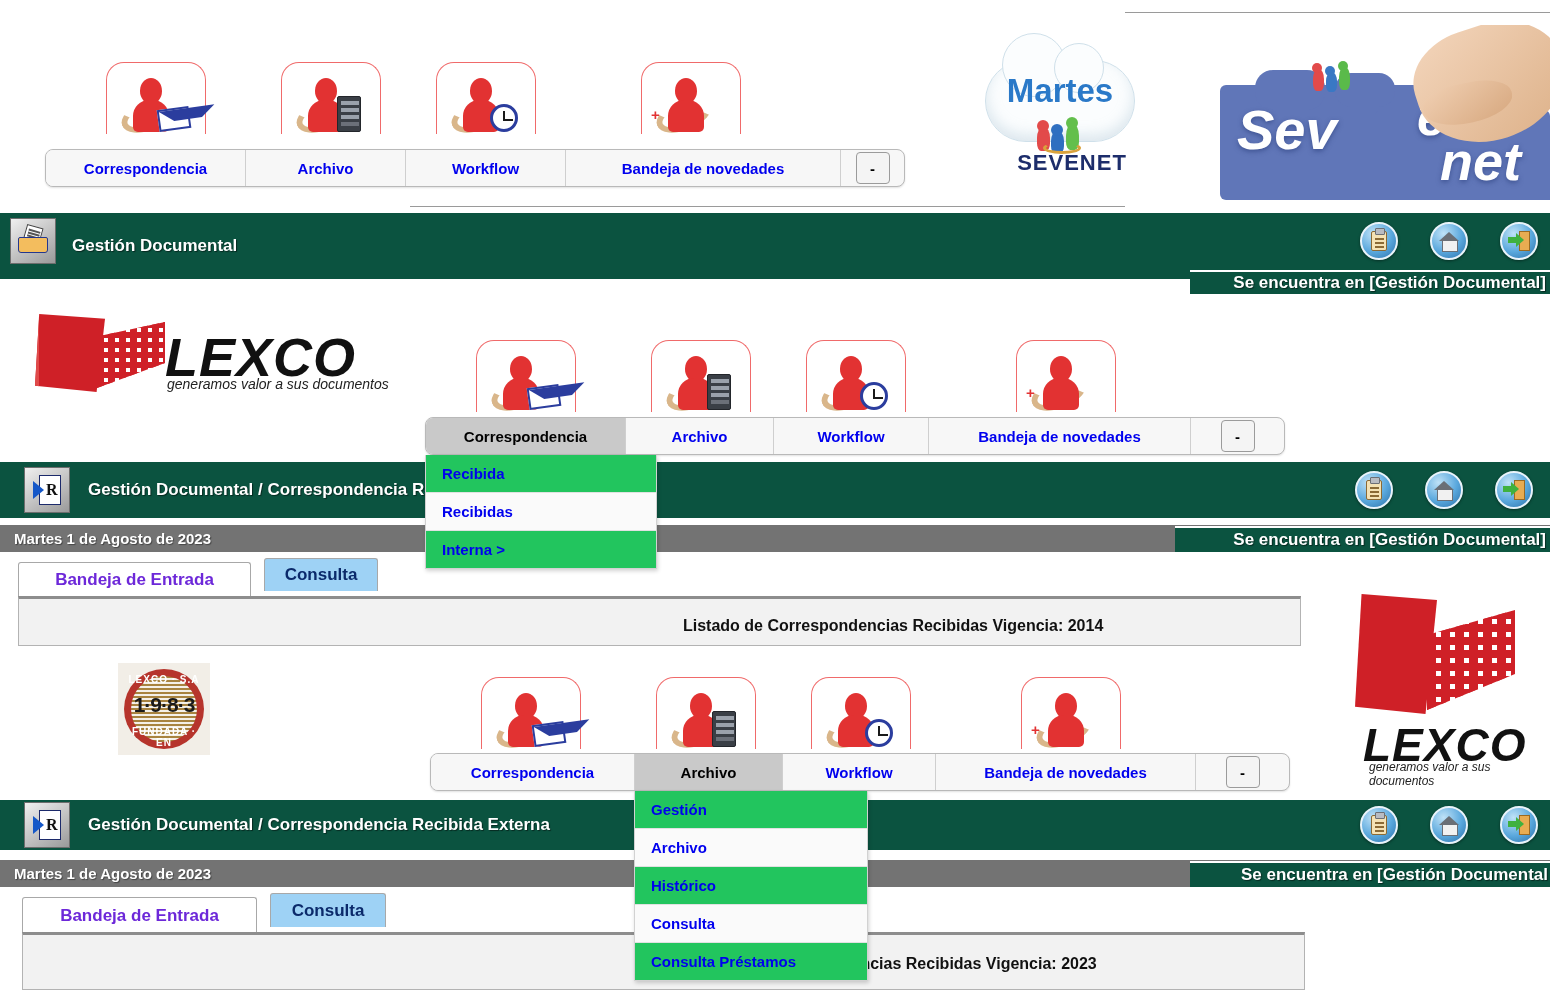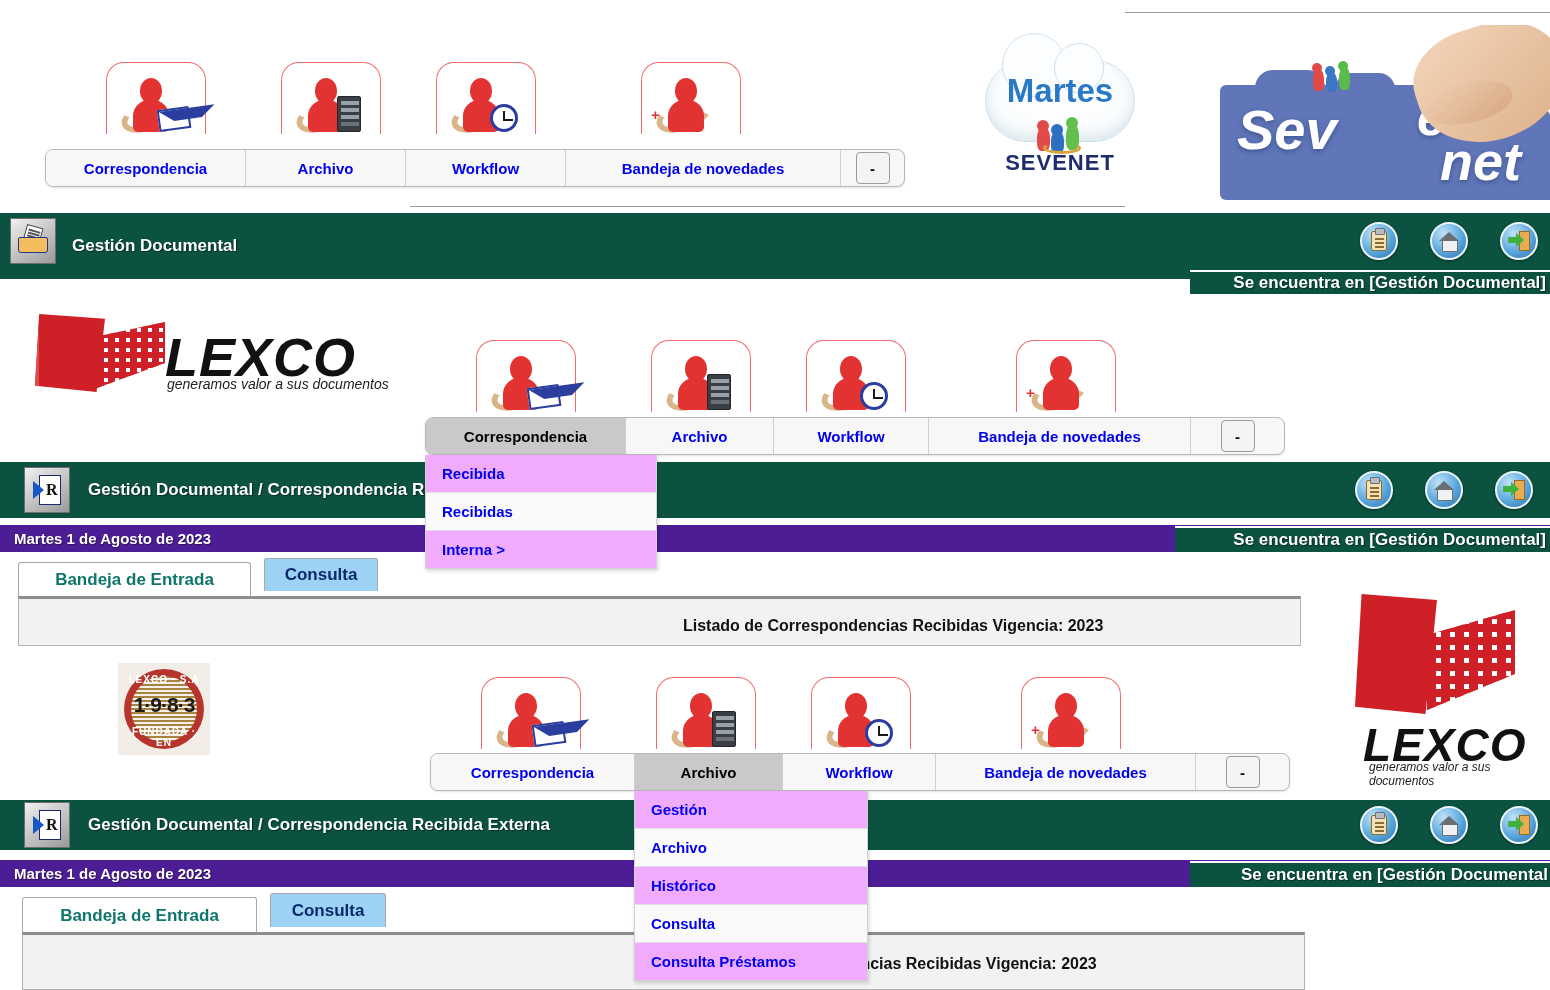"SEVENET" .sevtxt { left: 0 -> 12px }
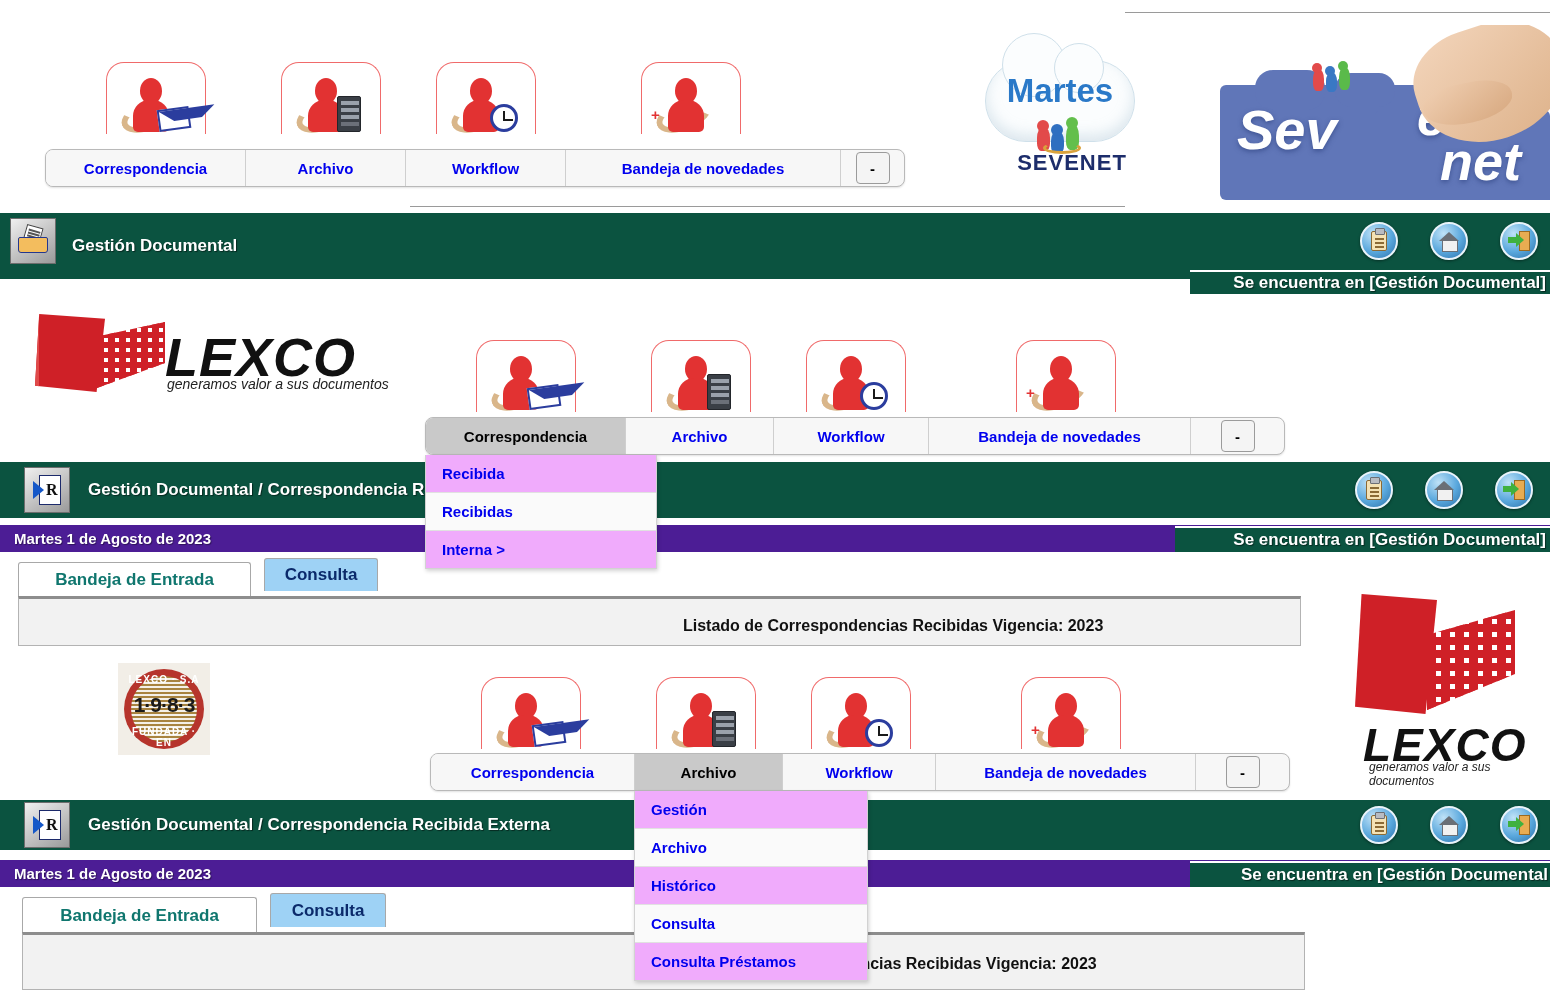"Recibida" .ddrow { background: #f0abfc -> #22c55e }
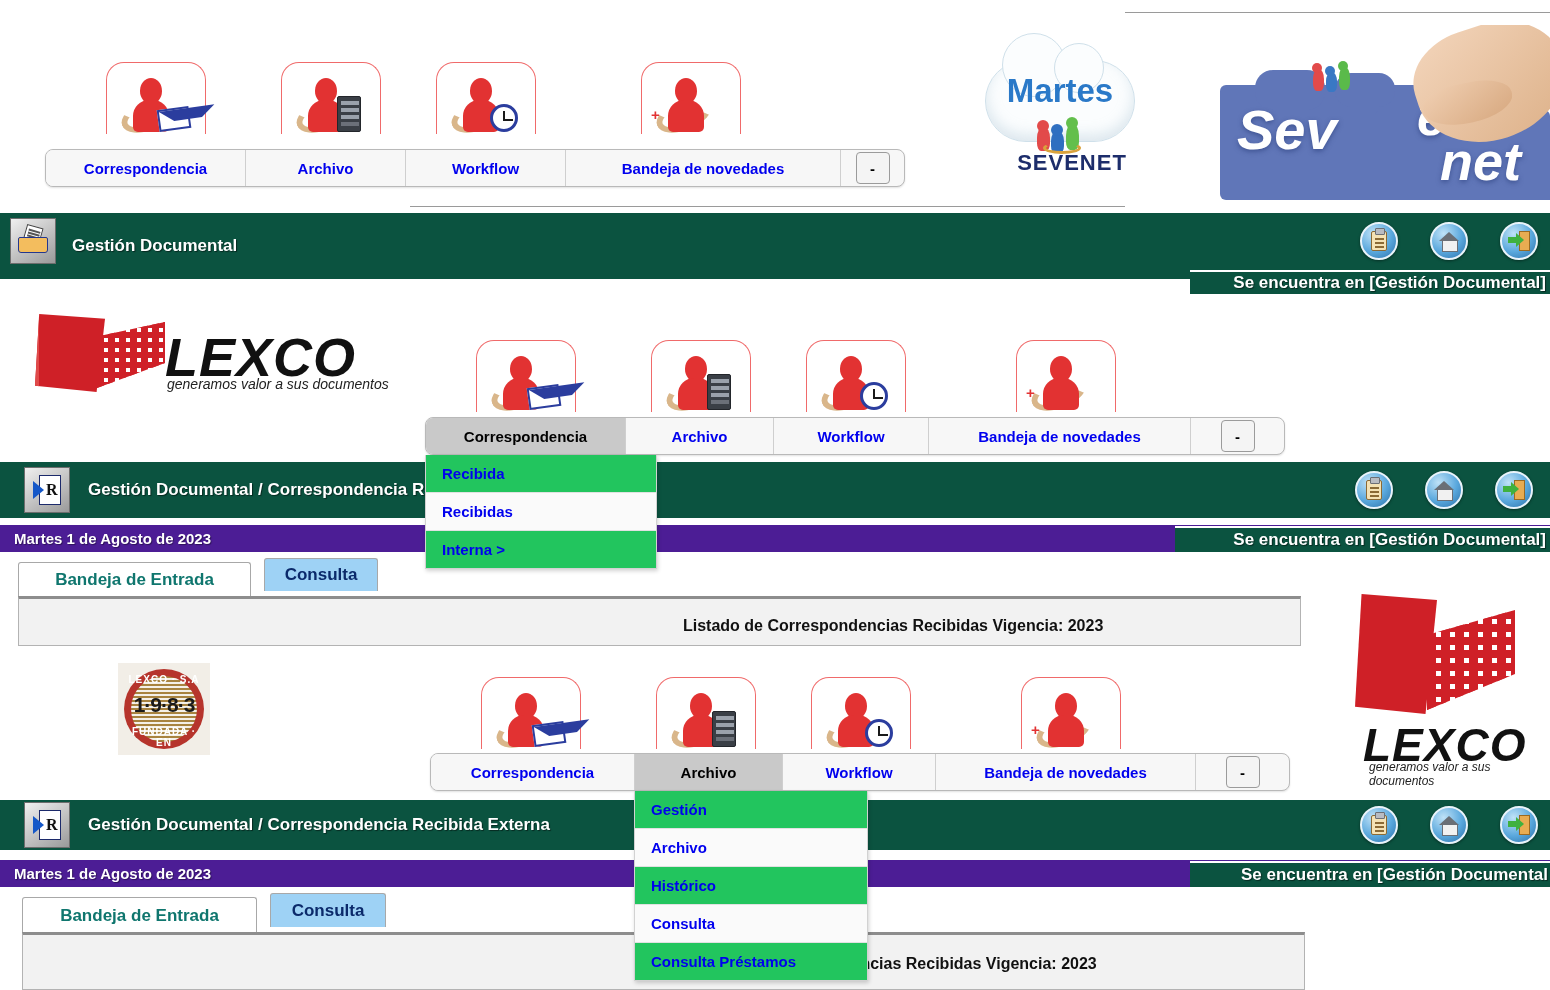"Martes 1 de Agosto de" .datebar { background: #4c1d95 -> #737373 }
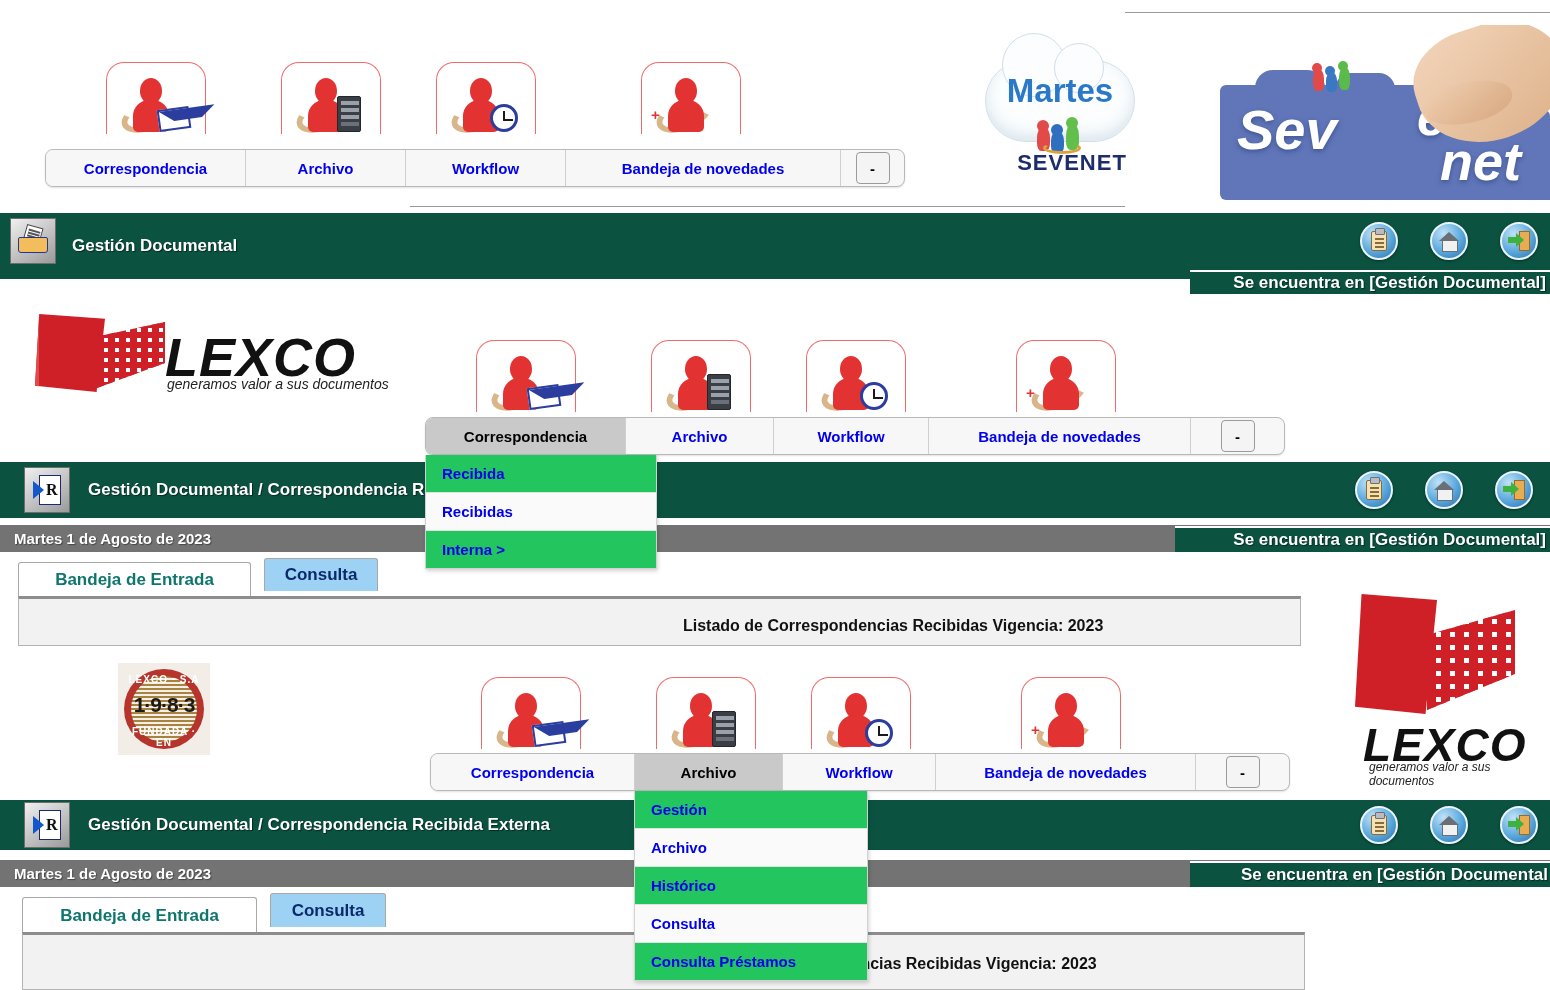"Bandeja de Entrada" .tab { color: #0f766e -> #6d28d9 }
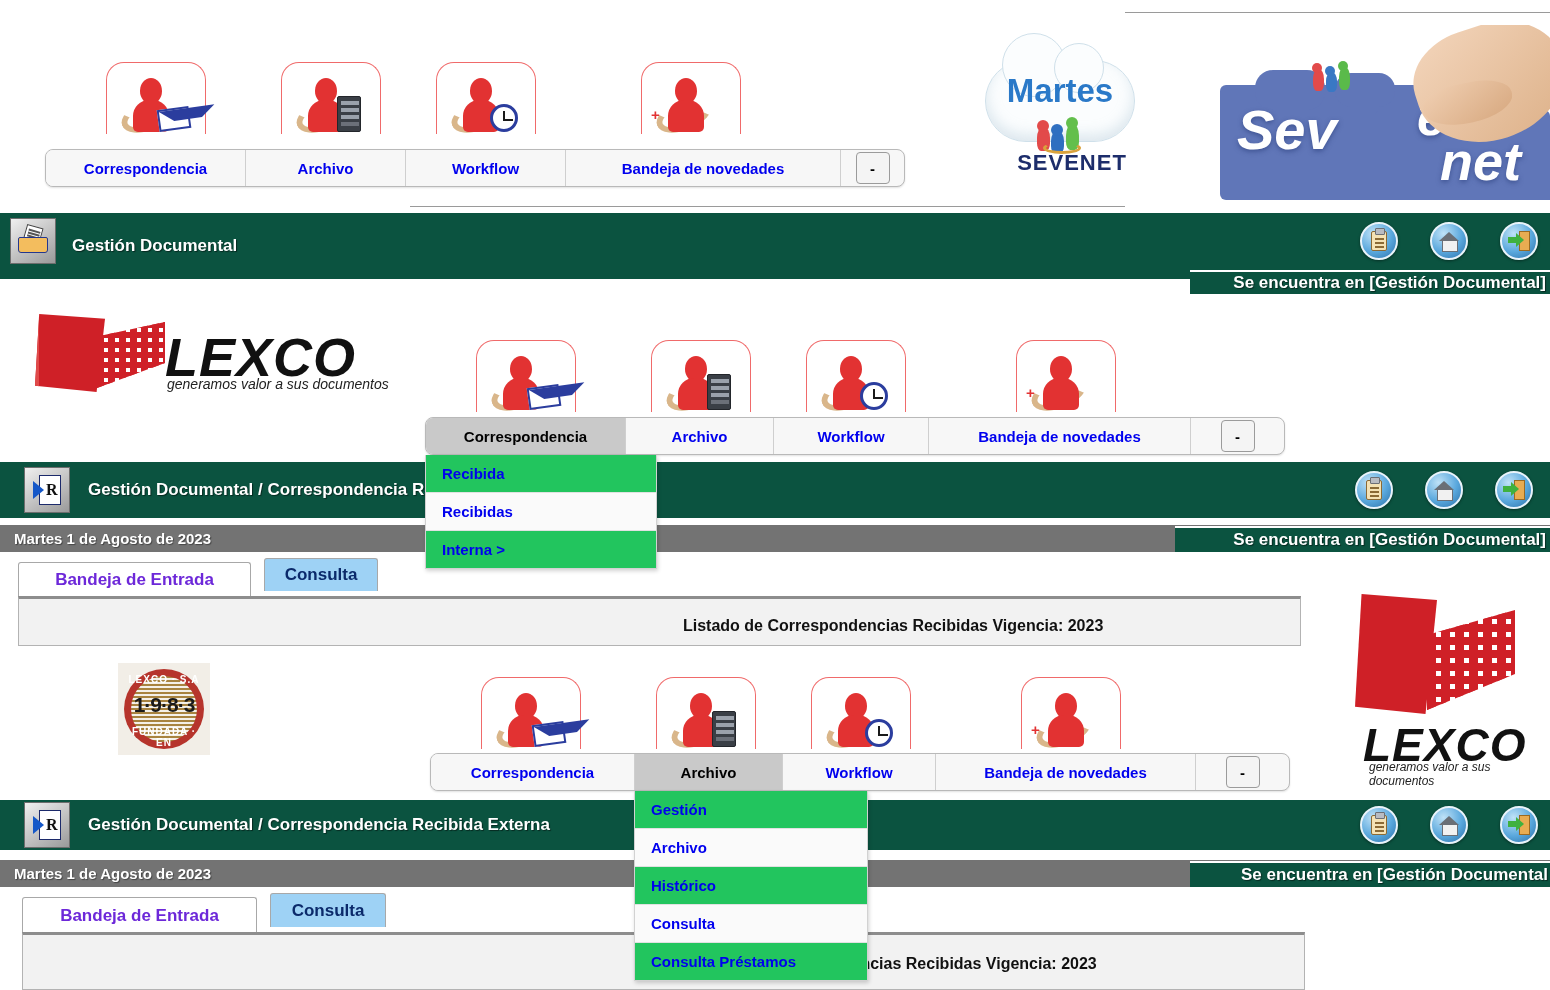"Listado de Correspondencias Recibidas" div.panel-title { text: 2023 -> 2014 }
